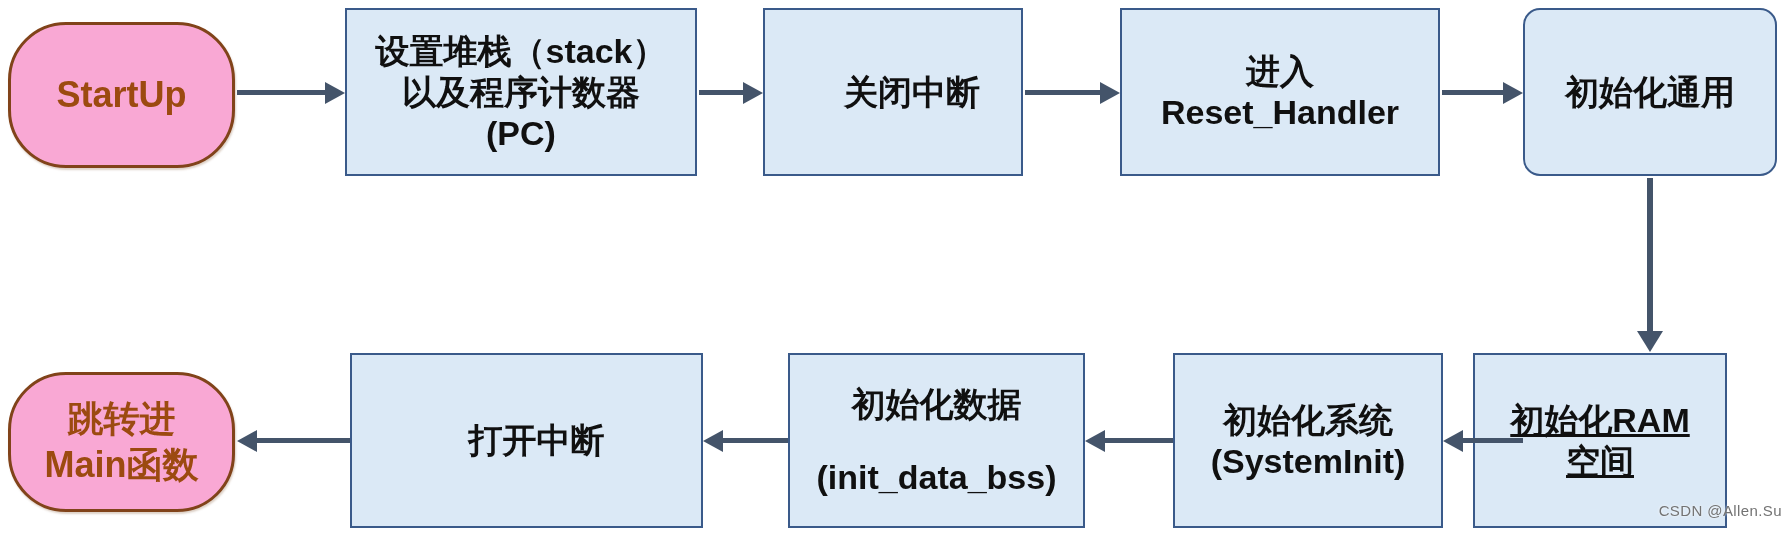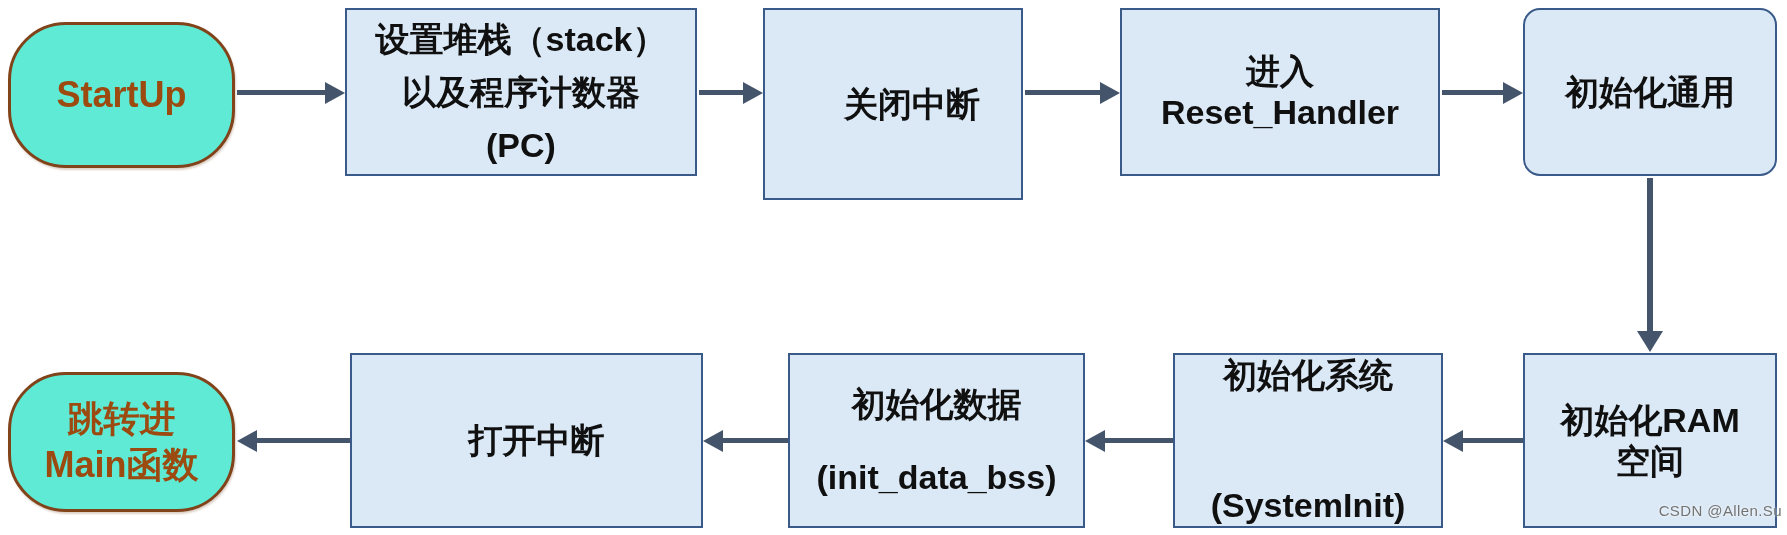"设置堆栈（stack）" div.node { gap: 12px -> none }
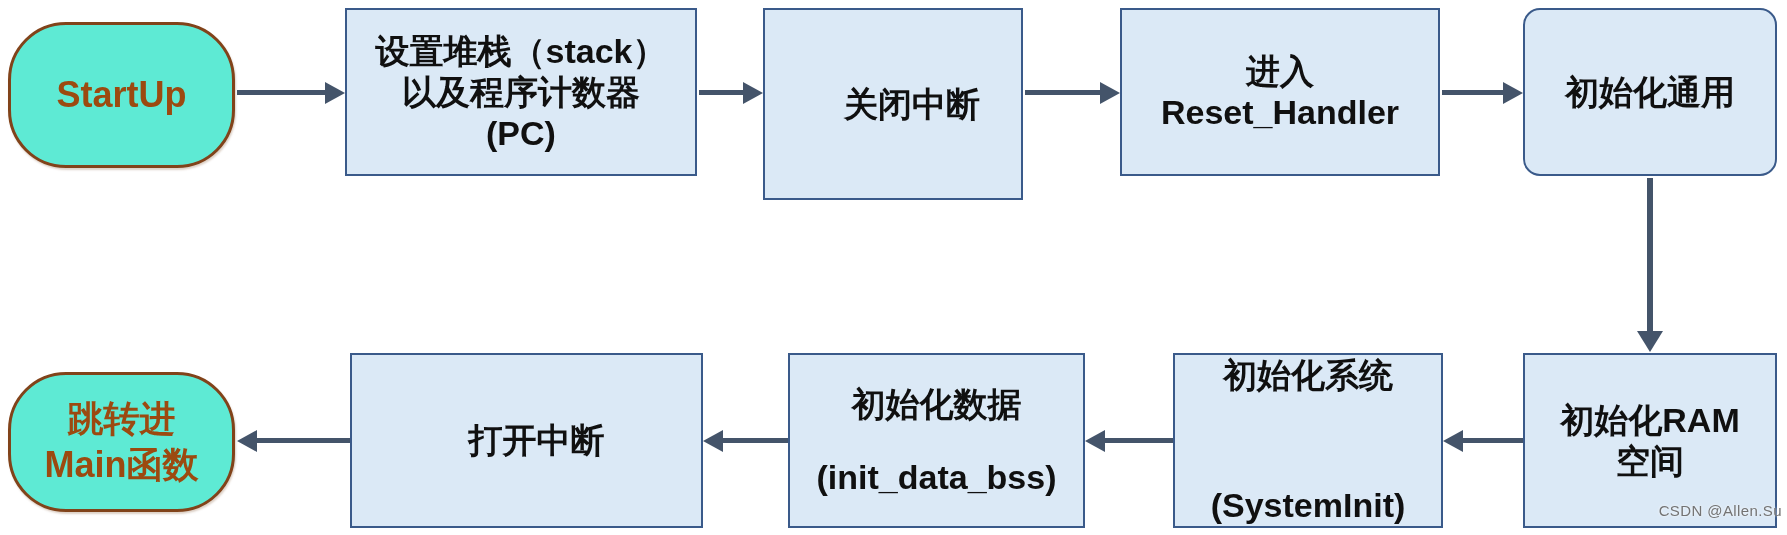"StartUp" .terminal { background: #5eead4 -> #f9a8d4 }
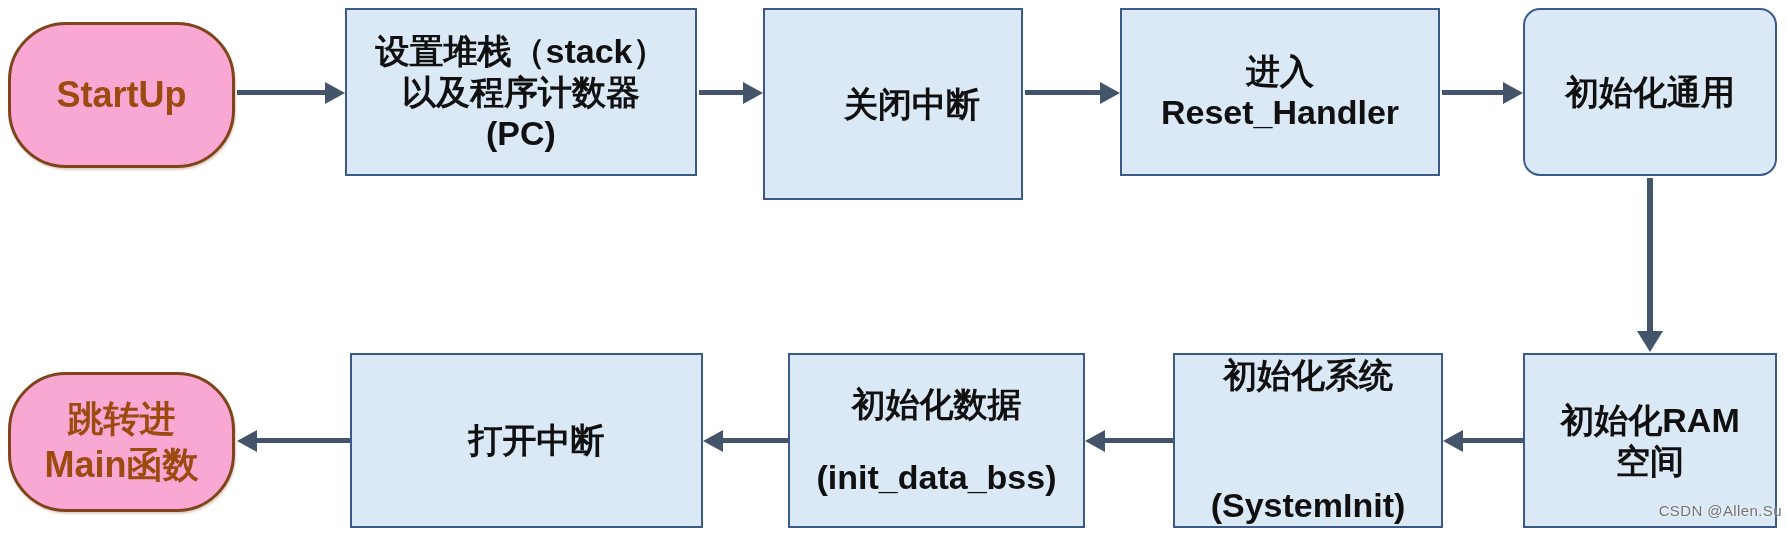"关闭中断" div.node { height: 192px -> 168px }
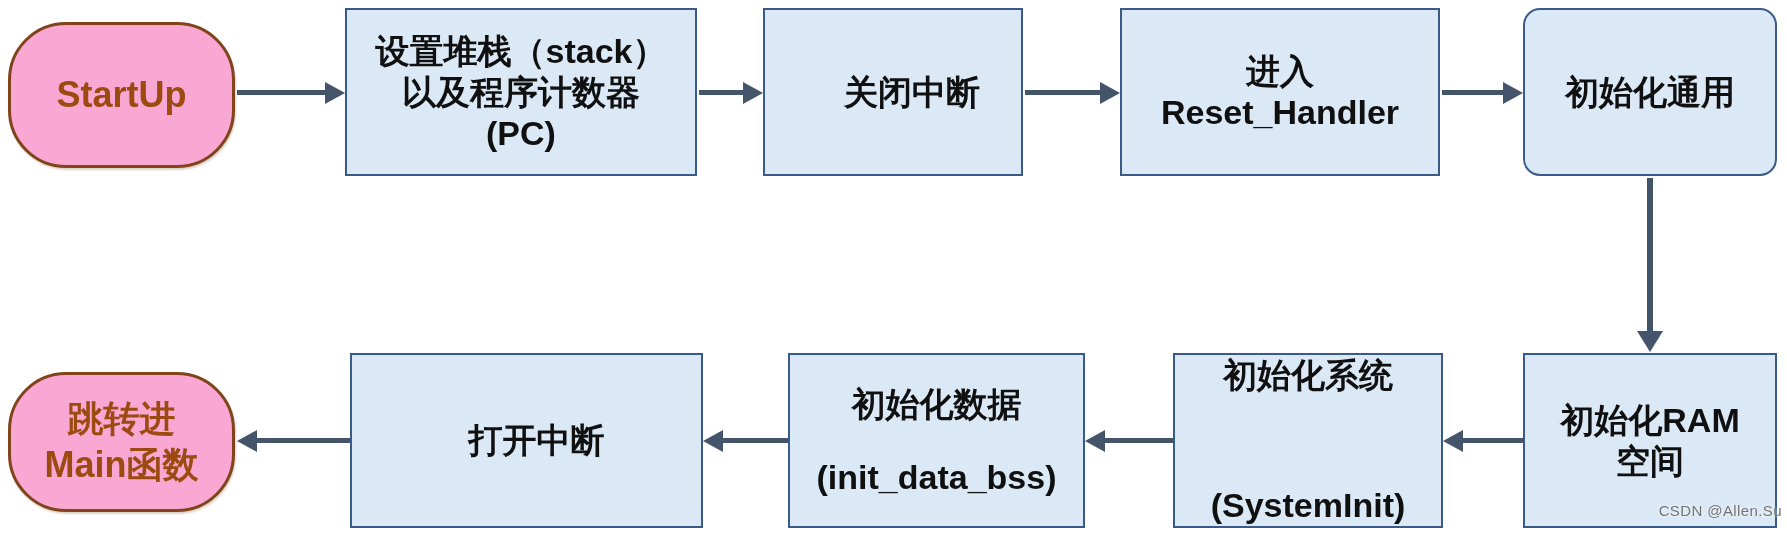"初始化系统" div.node { justify-content: space-between -> none }
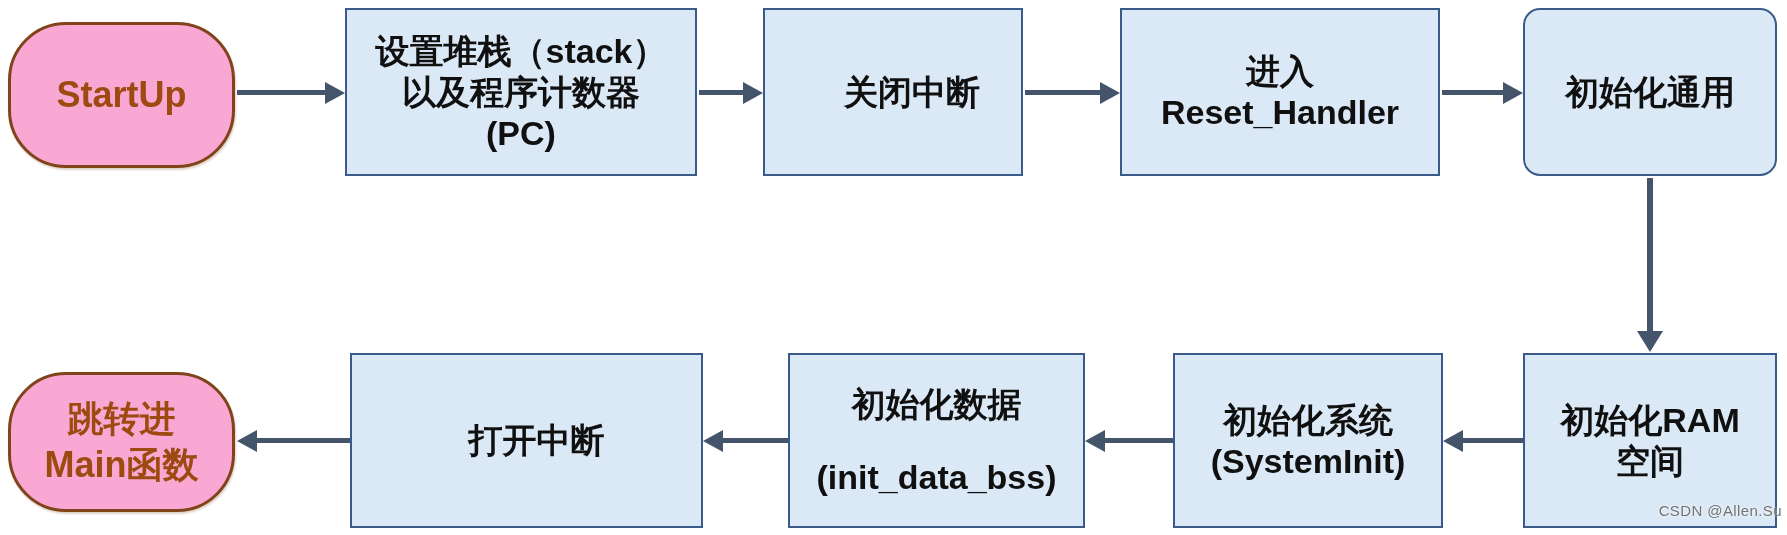"初始化RAM" div.node { left: 1523px -> 1473px; text-decoration: none -> underline }
